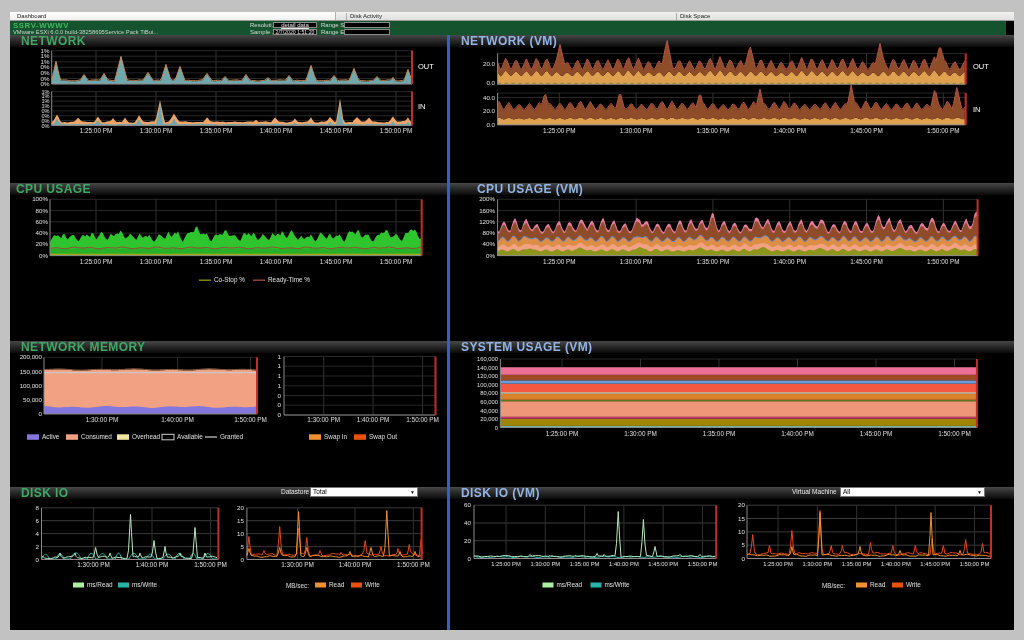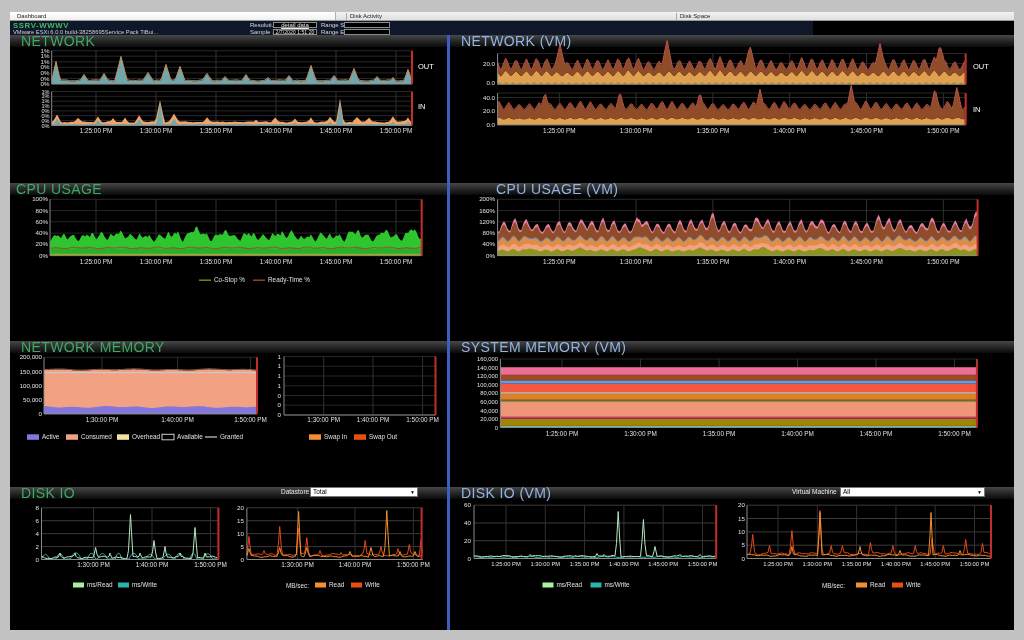"SSRV-WWWV" #phead { background: #0f172a -> #14532d; width: 803px -> 996px }
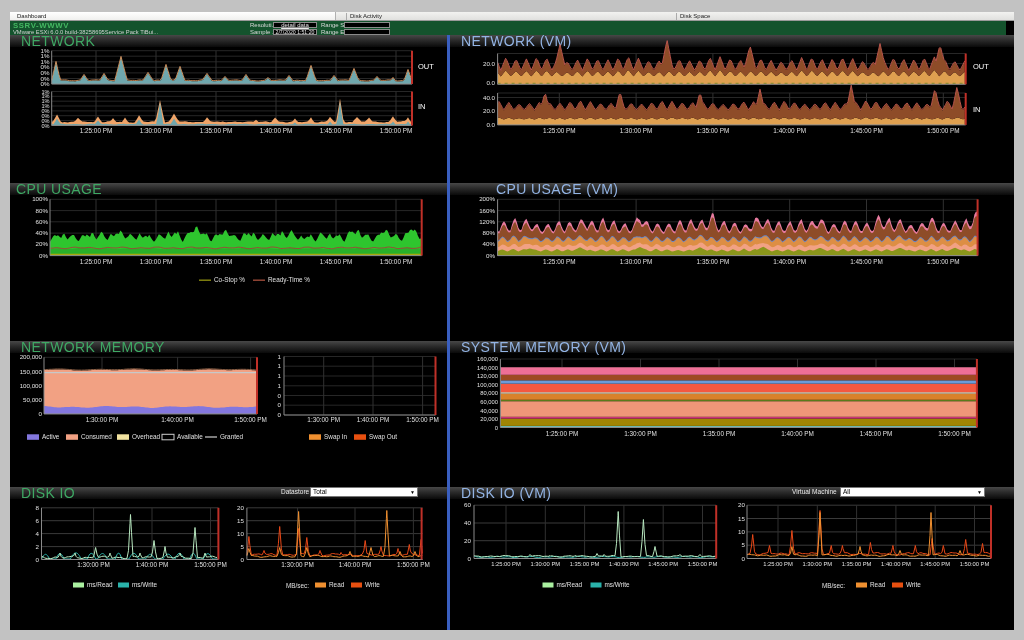"NETWORK" .ptitle { font-size: 14px -> 12px; font-weight: normal -> bold }
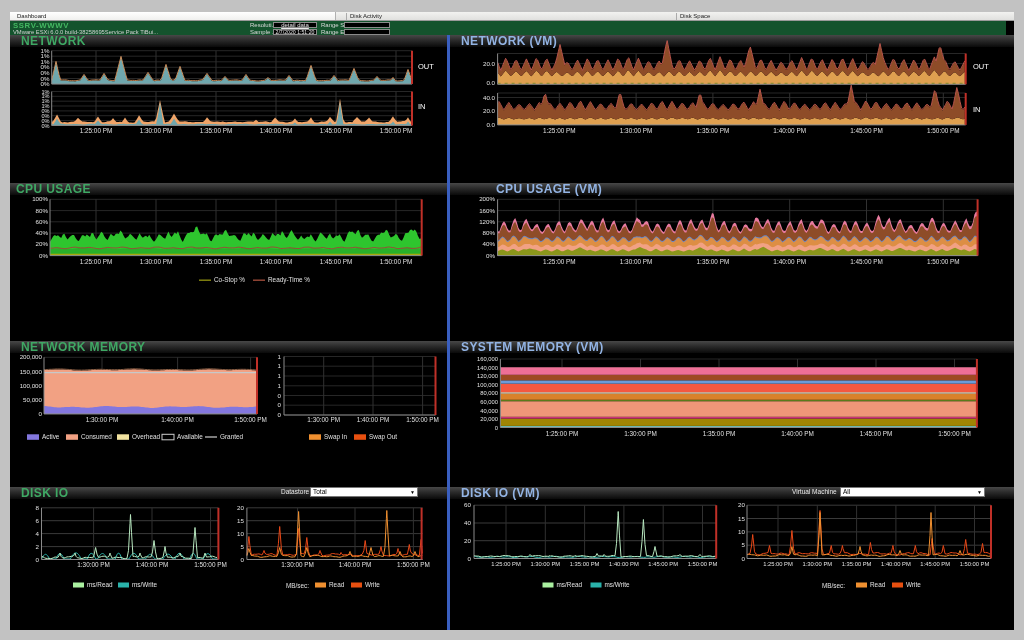"CPU USAGE (VM)" div.ptitle { left: 454px -> 435px }
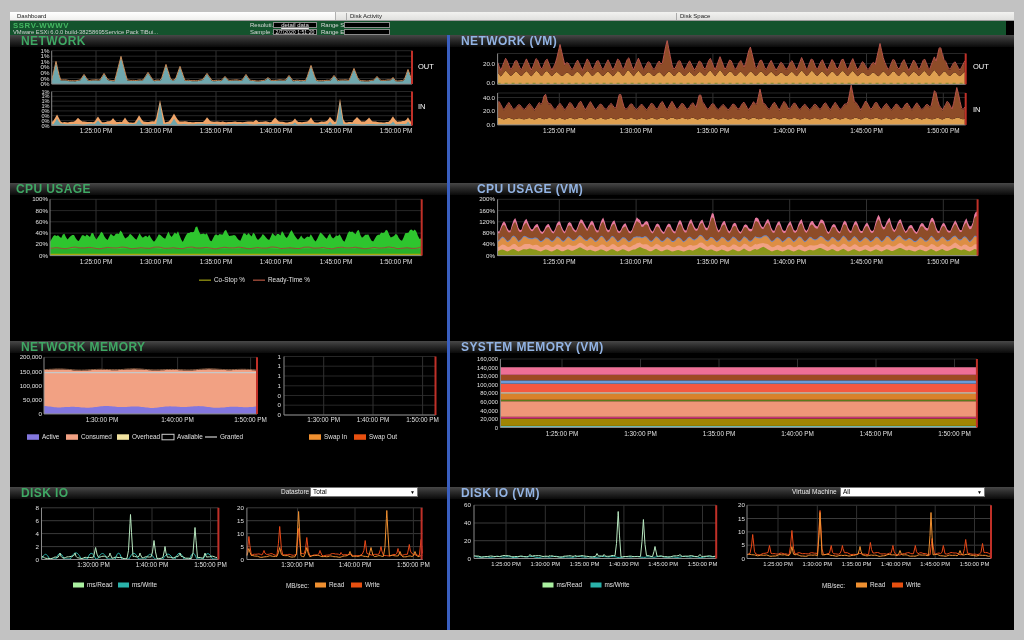"SYSTEM MEMORY (VM)" div.ptitle { text: MEMORY -> USAGE }
